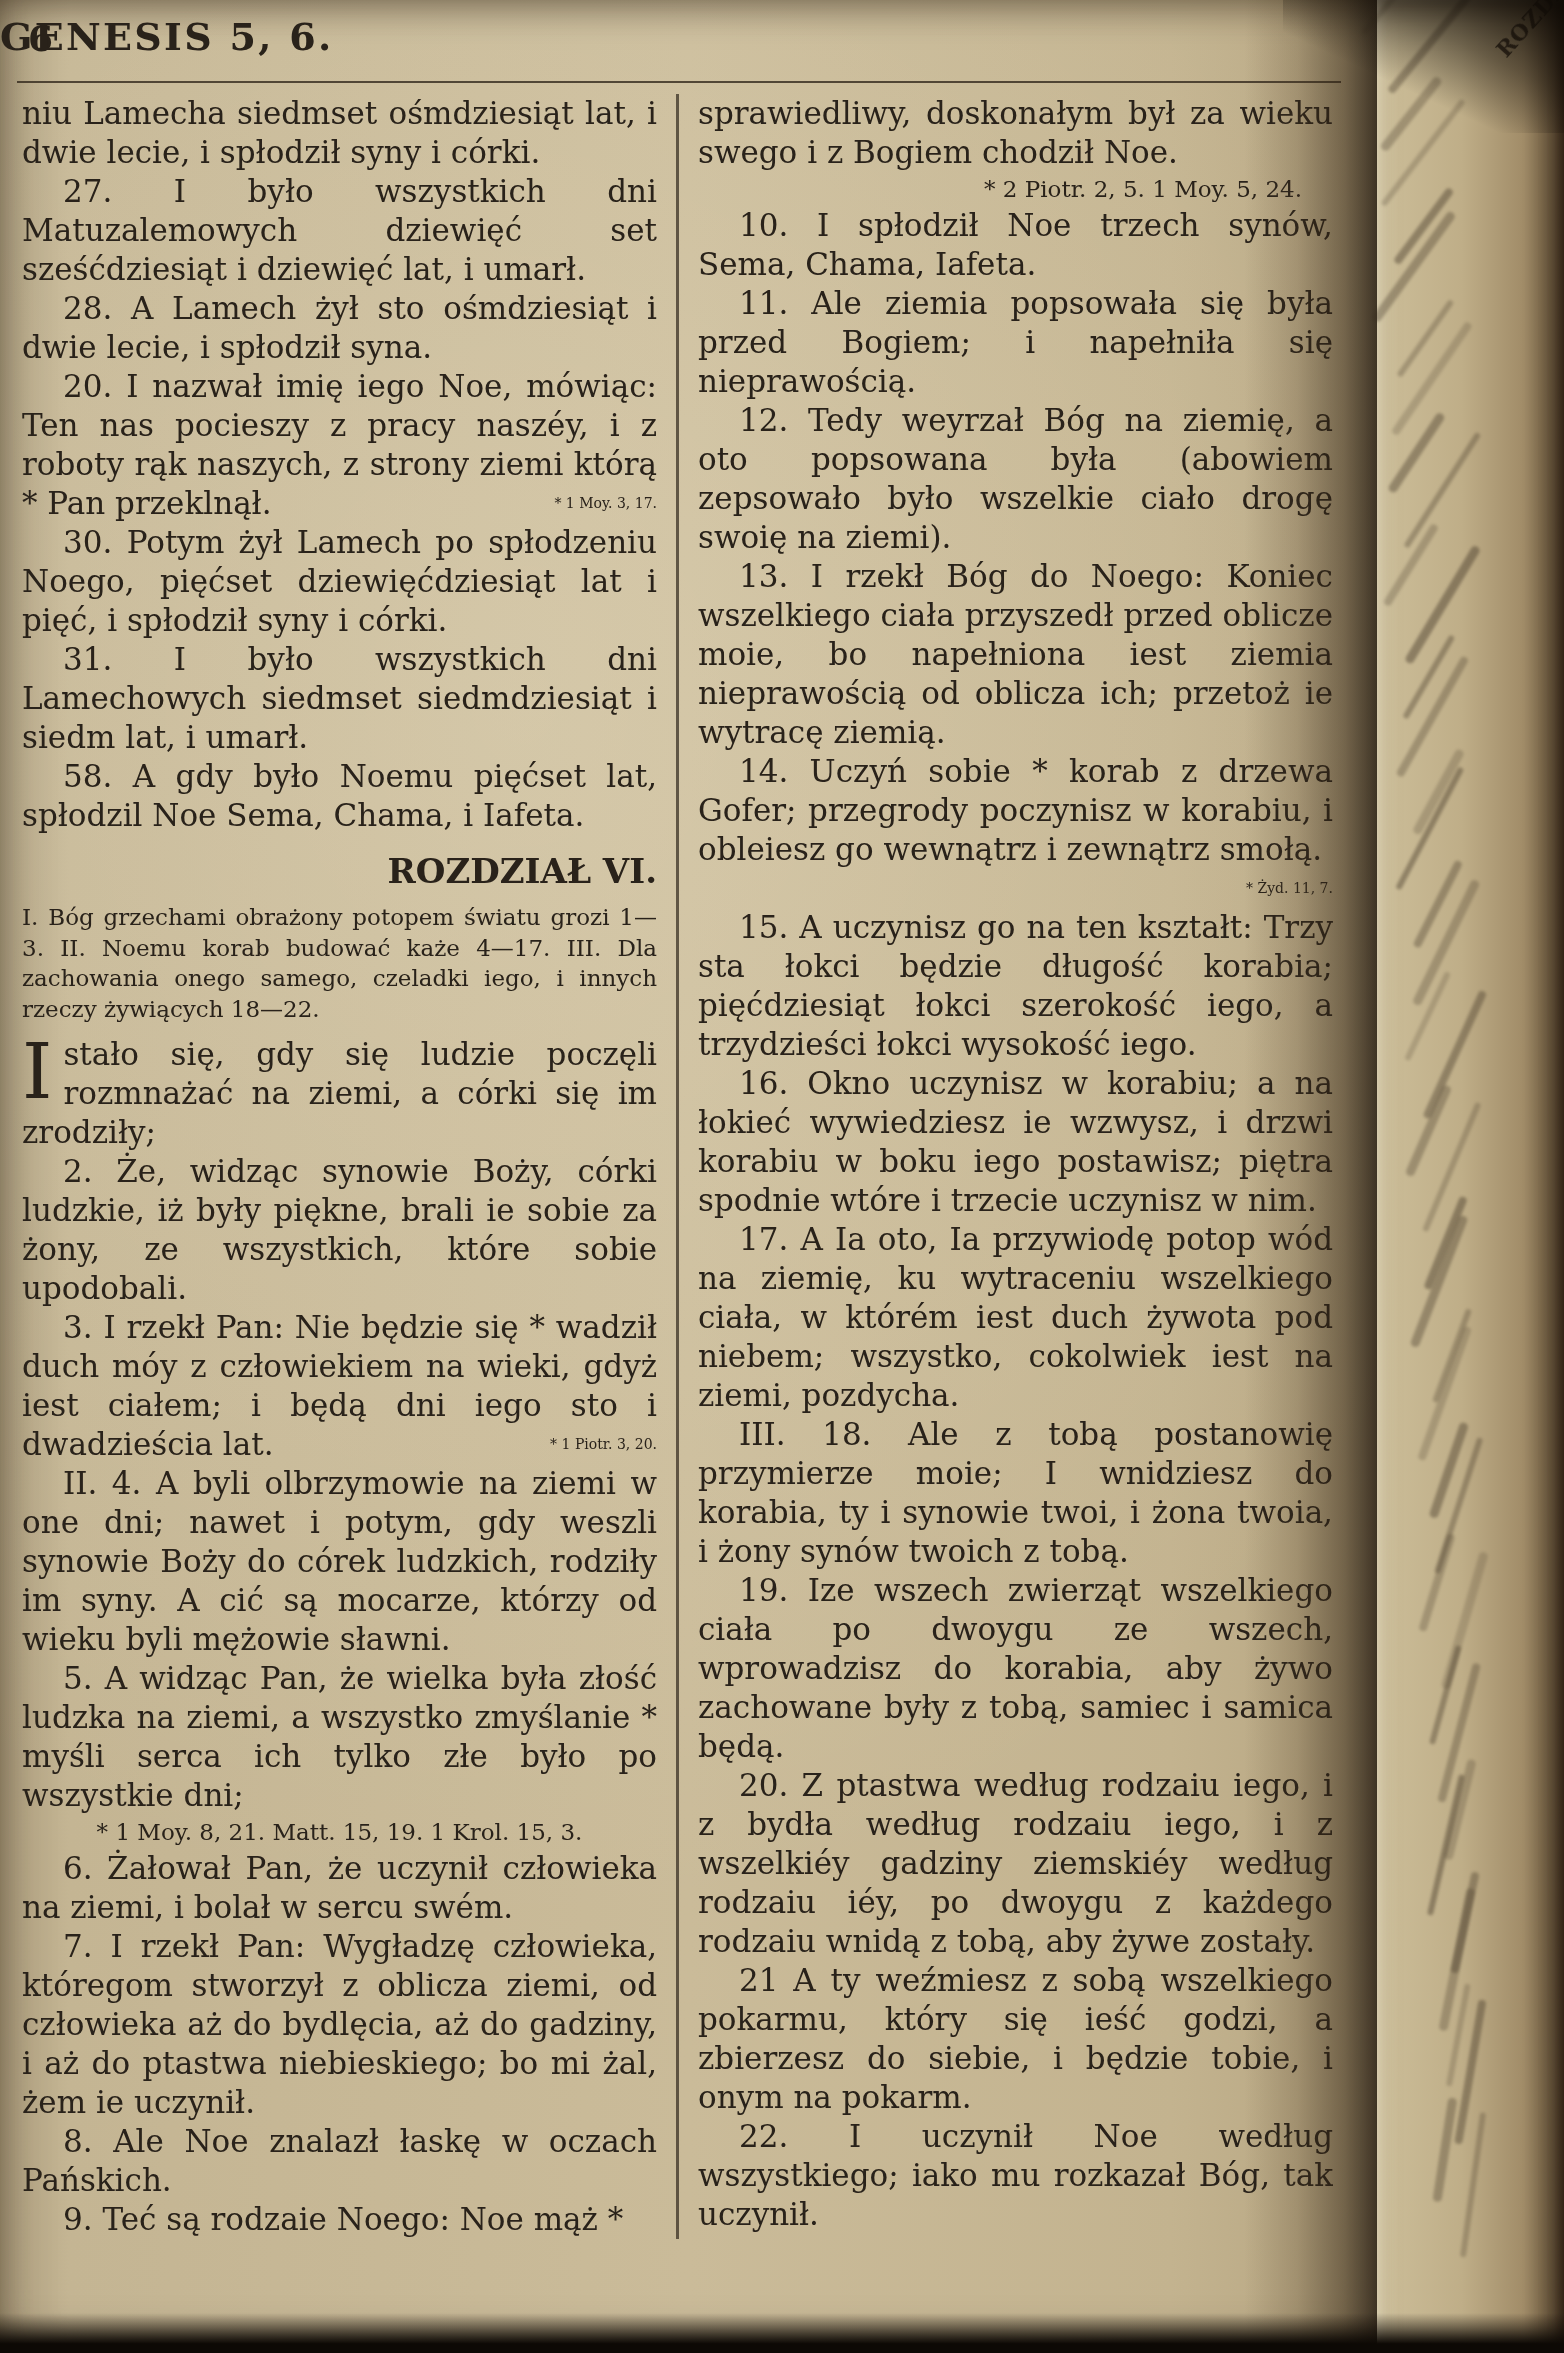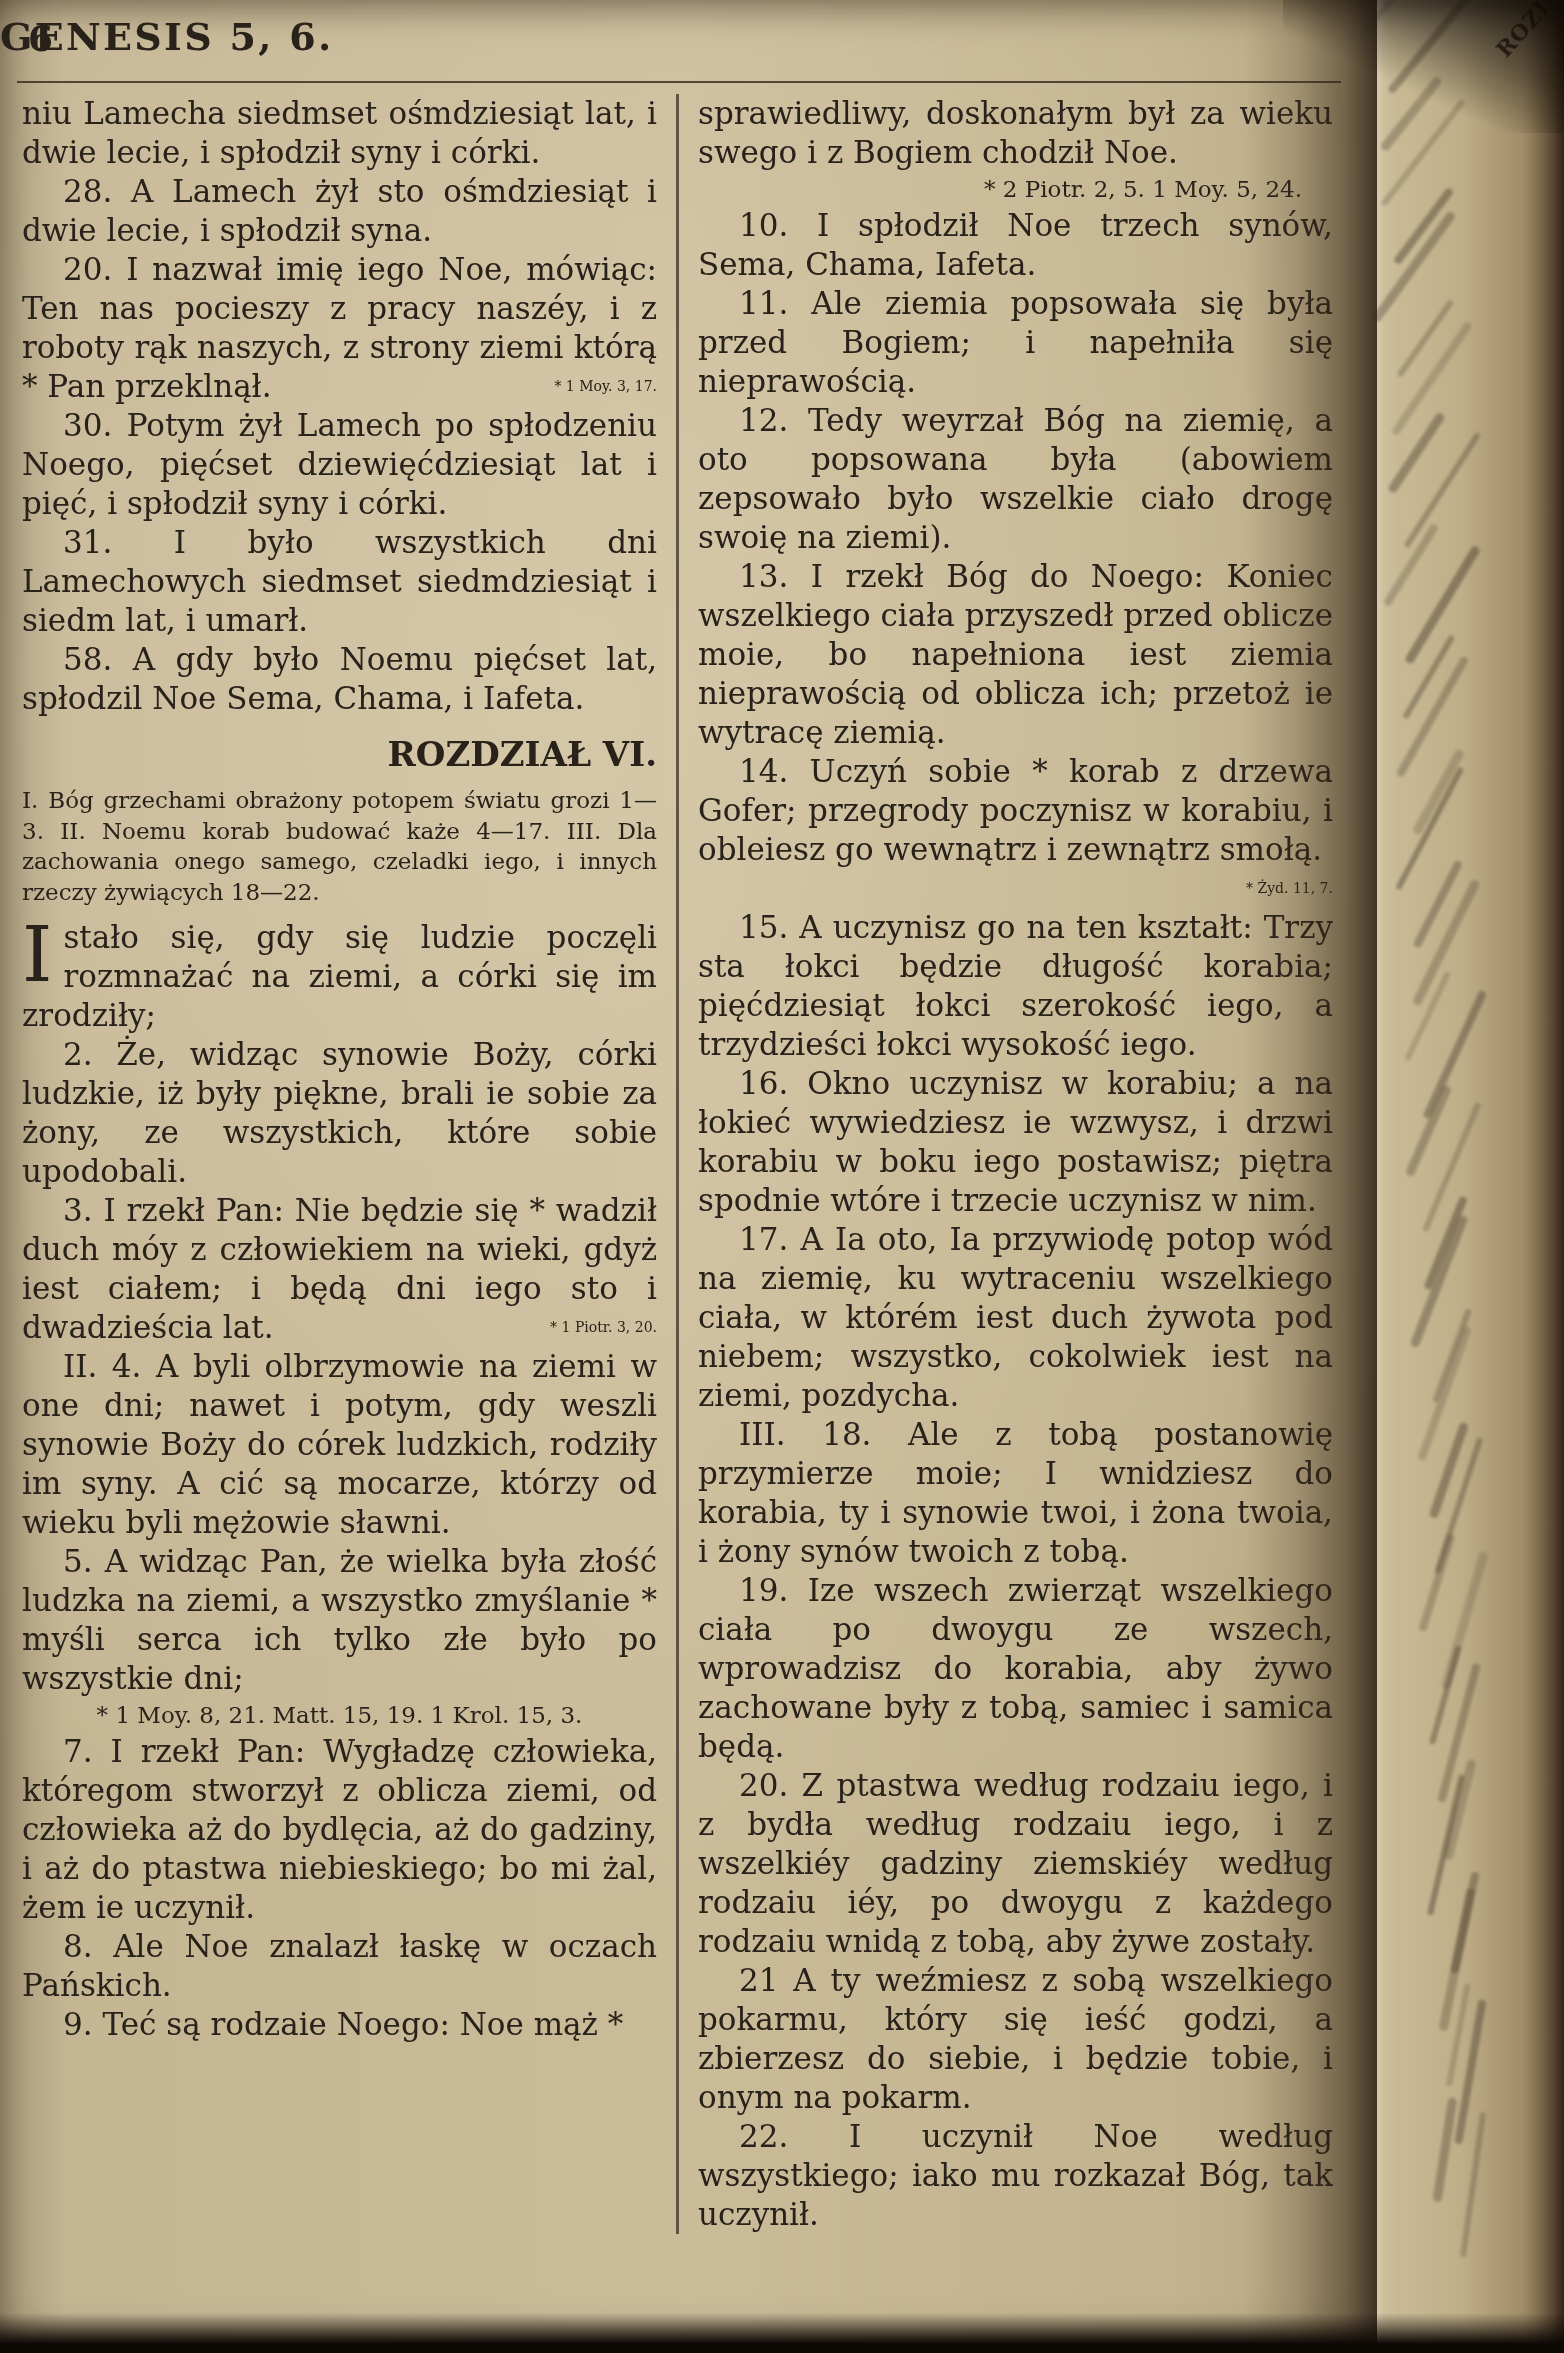"27. I było wszystkich dni" div.para { html: none -> <div><span>27. I było wszystkich dni Matuzalemowych dziewięć set sześćdziesiąt i dziewięć lat, i umarł.</span></div> }
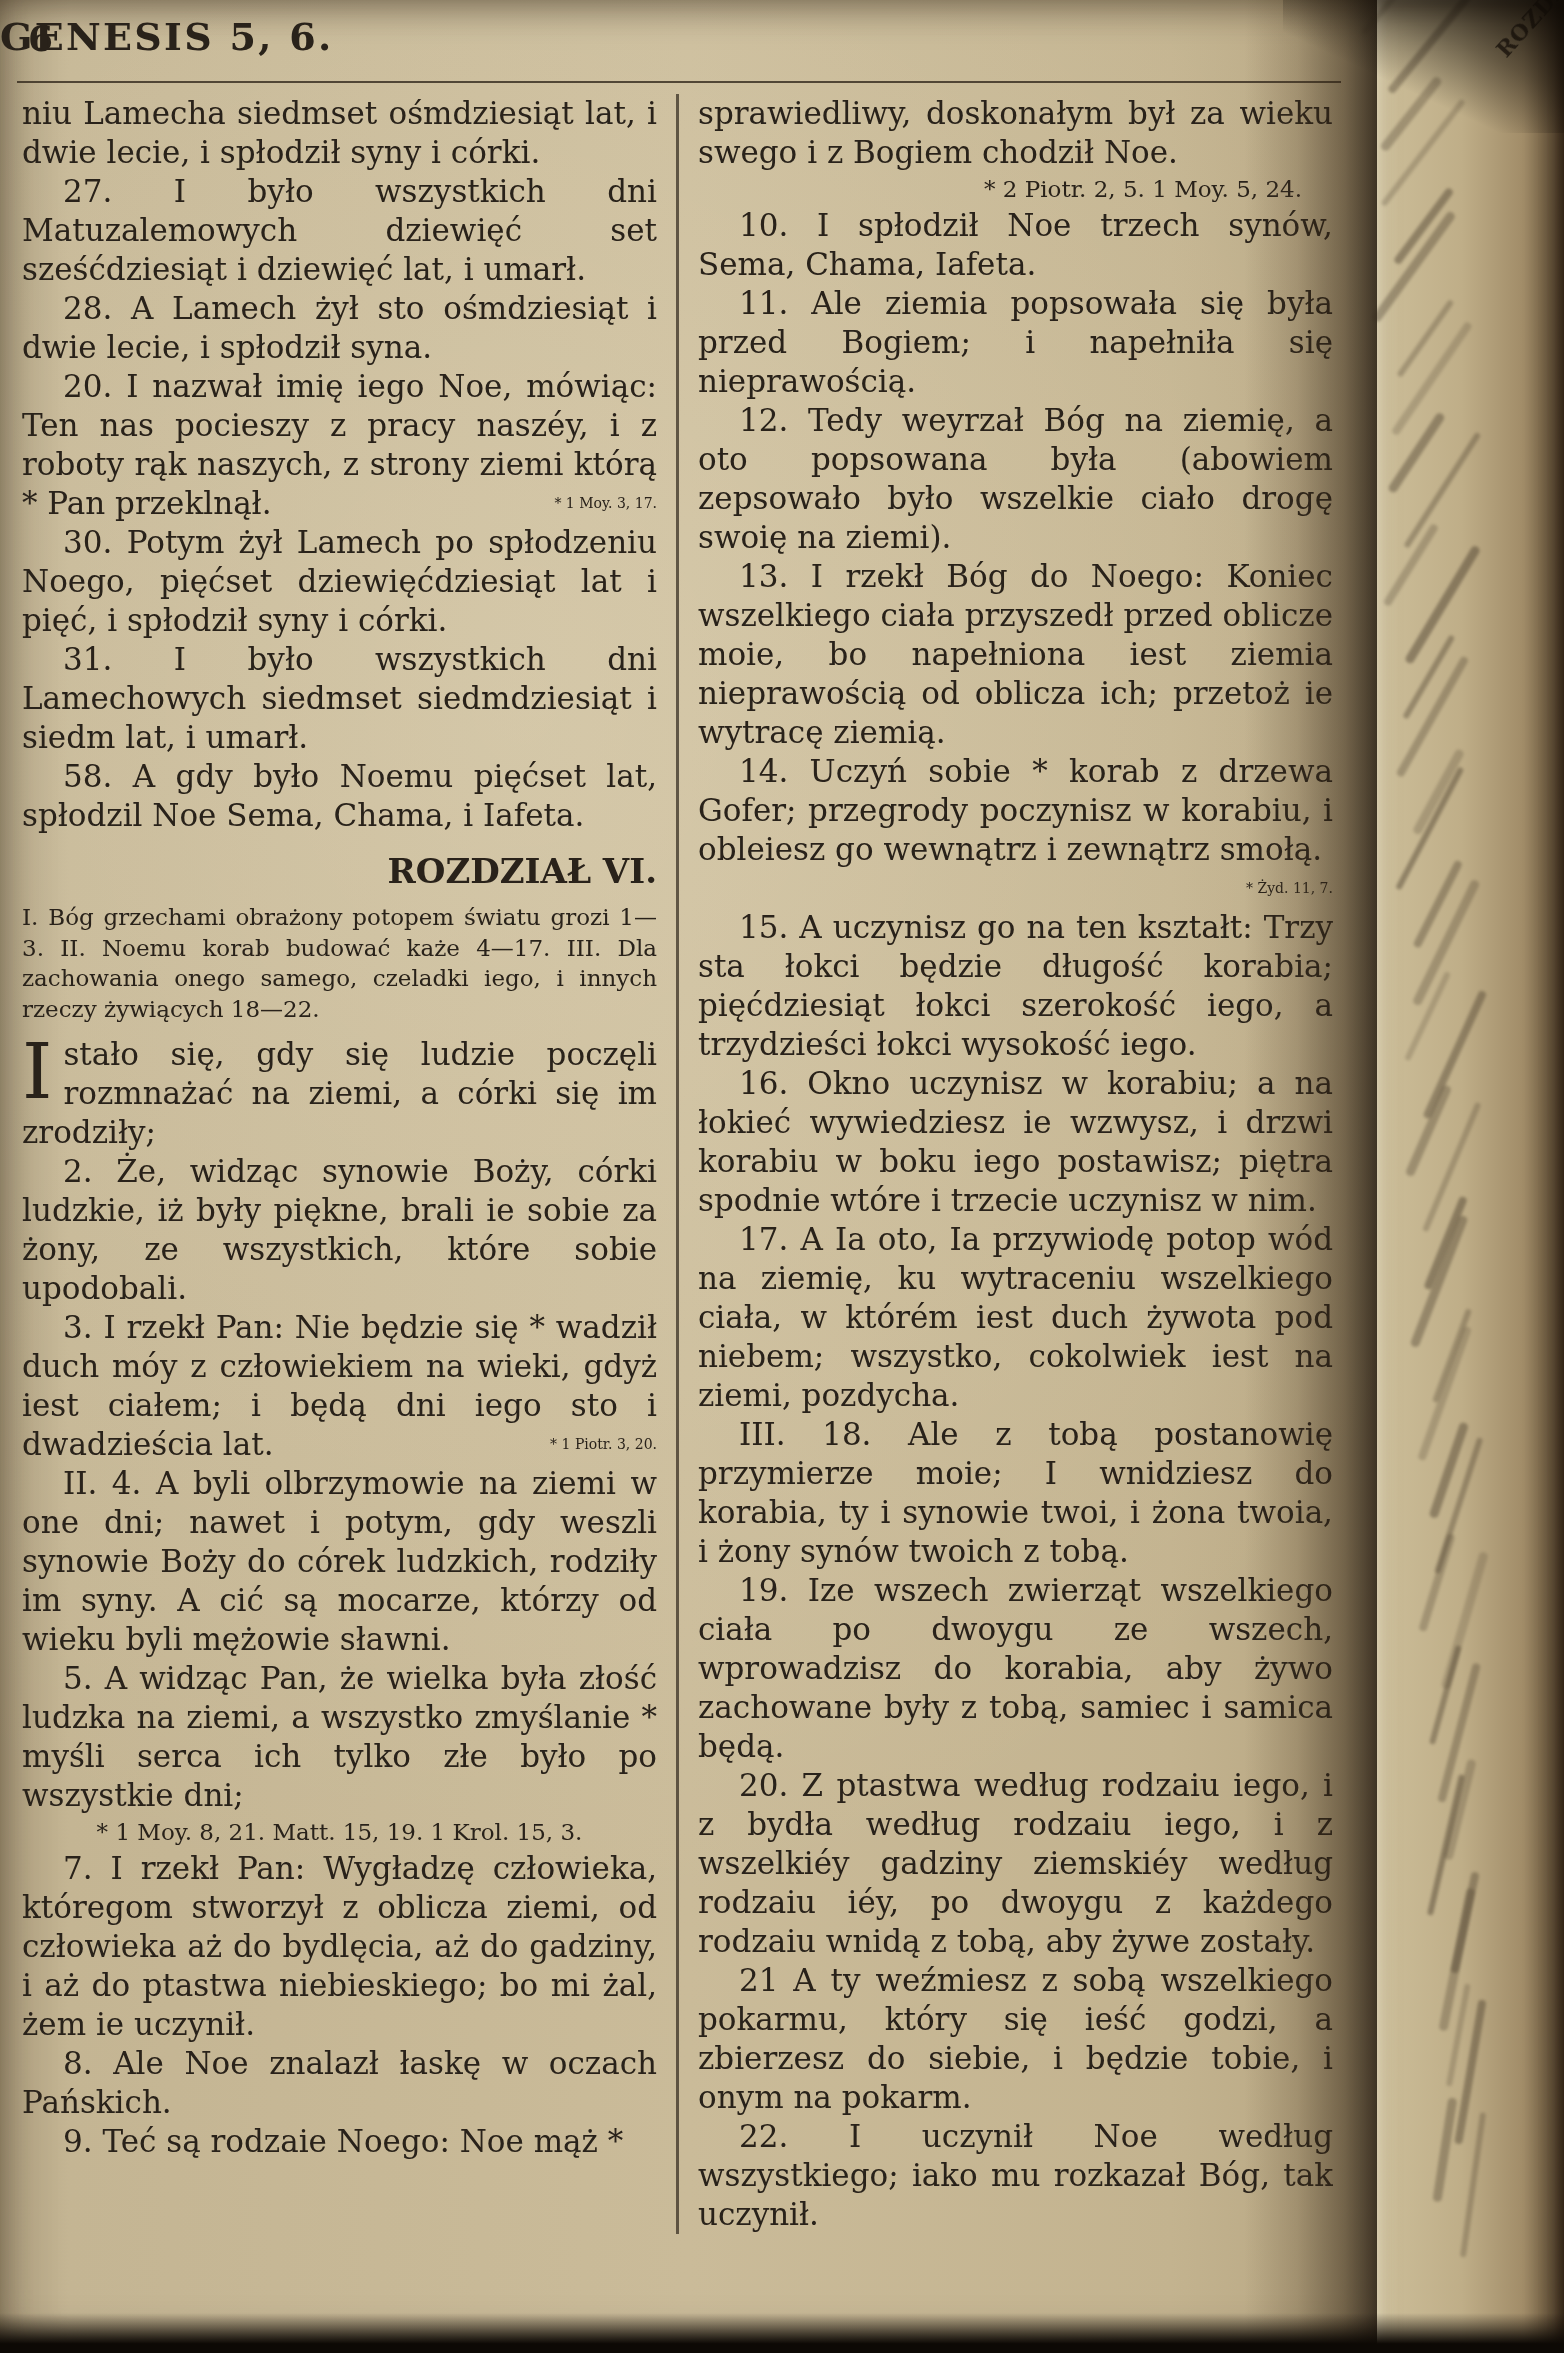"6. Żałował Pan, że uczynił" div.para { html: none -> <div><span>6. Żałował Pan, że uczynił człowieka na ziemi, i bolał w sercu swém.</span></div> }
